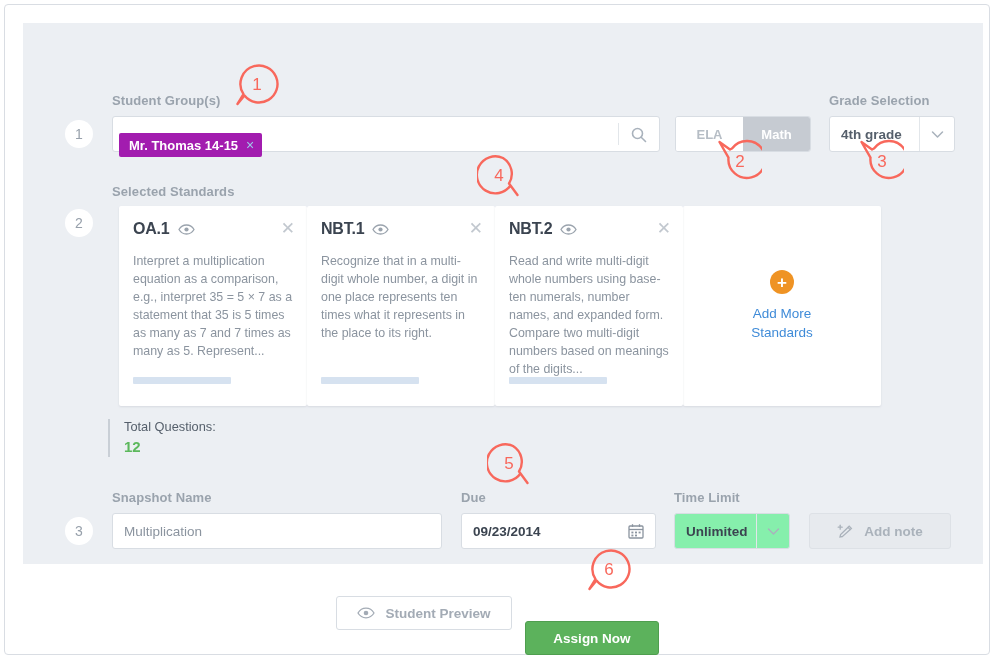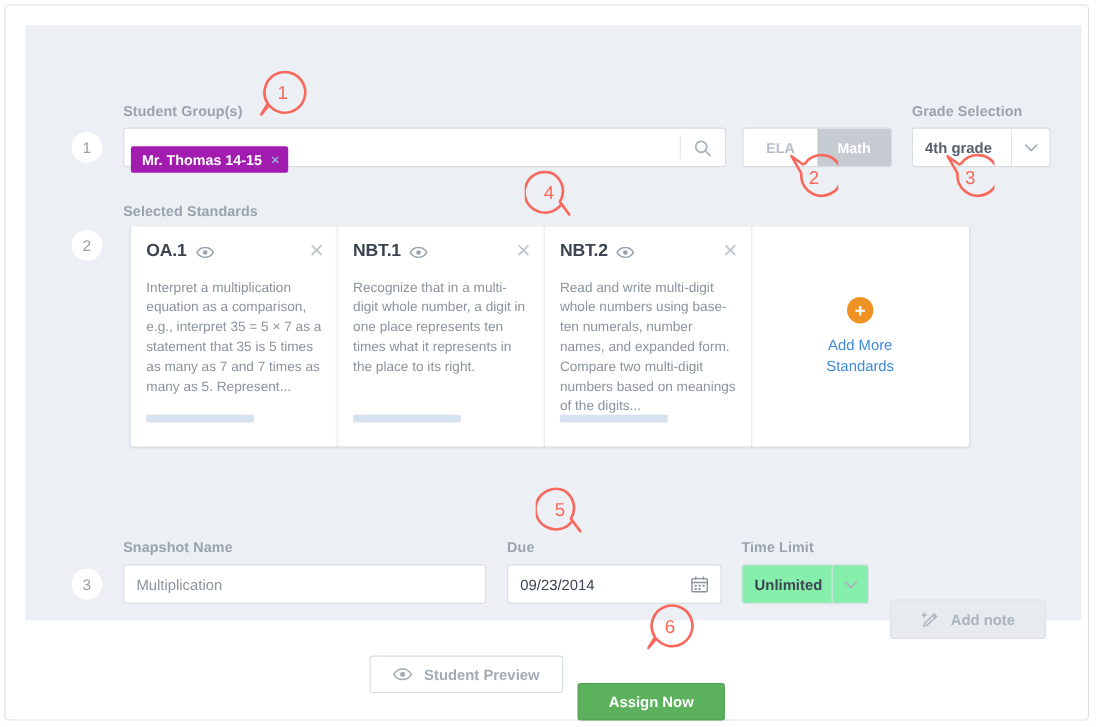"Total Questions:" div.total-block { html: none -> <div> <div>Total Questions:</div> <div>12</div> </div> }
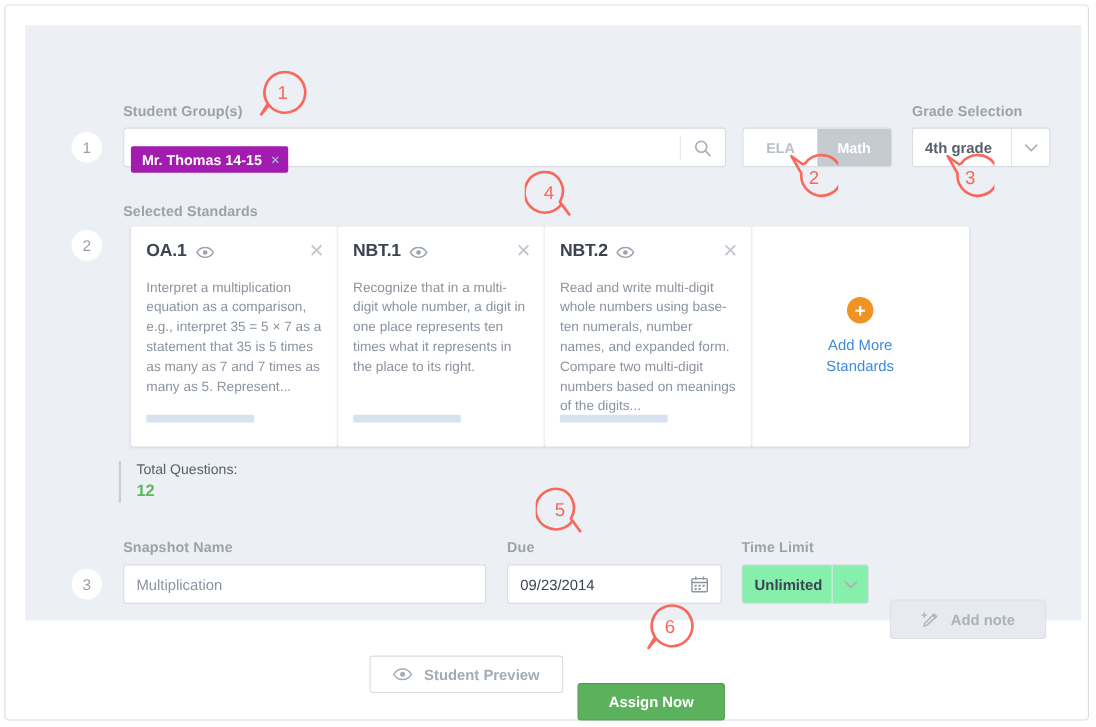"09/23/2014" .due-value { font-weight: normal -> bold }
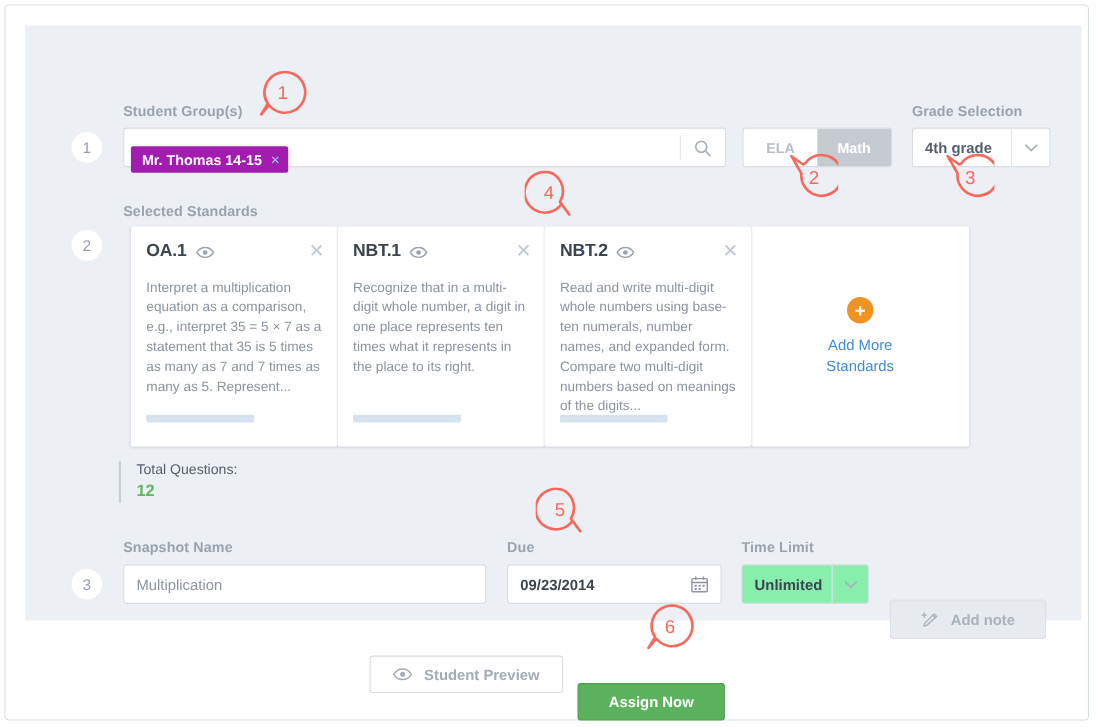"Add note" .add-note-btn { margin-top: 32px -> none }
